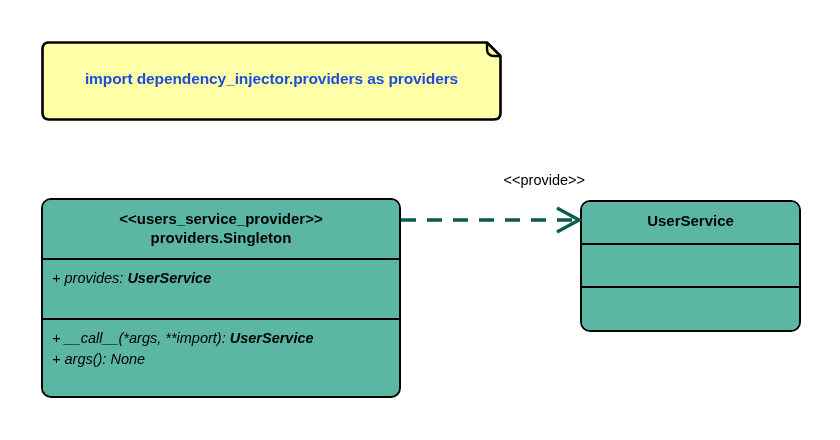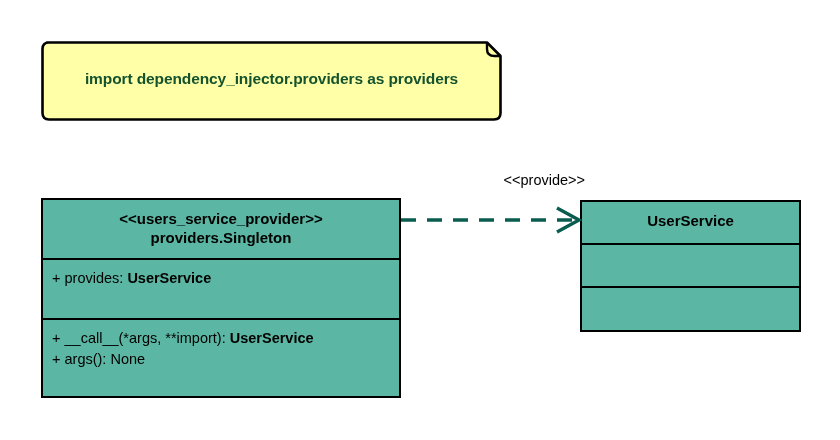"import dependency_injector.providers as" .note-text { color: #14532d -> #1d4ed8 }
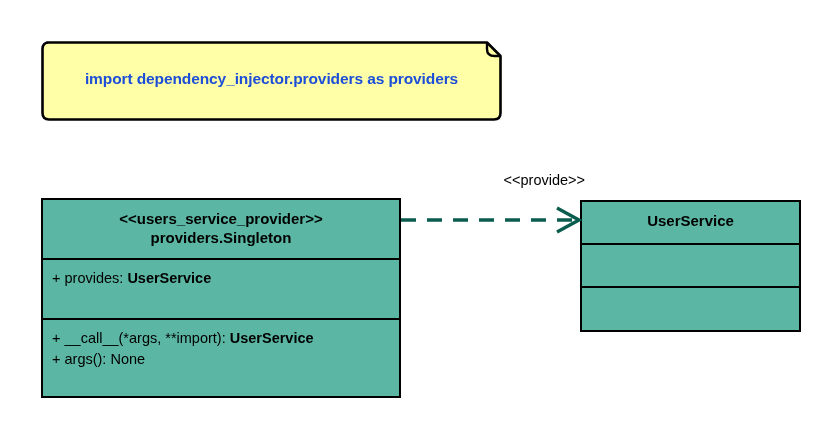"<<users_service_provider>>" .umlclass { border-radius: 0 -> 10px }
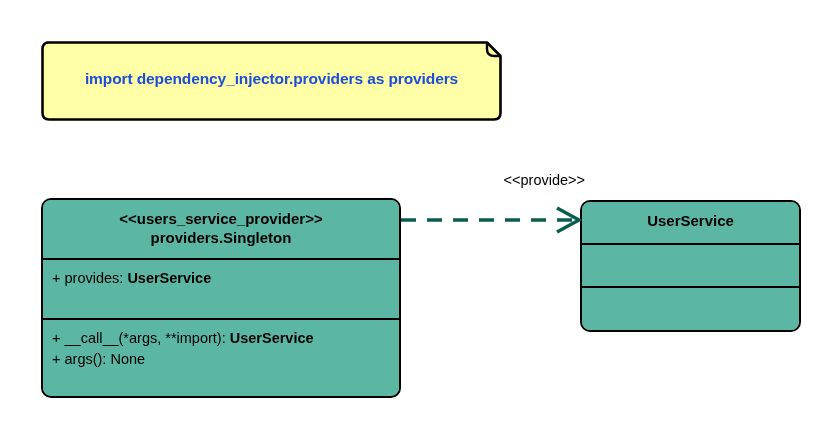"+ provides: UserService" .c-body { font-style: none -> italic }
